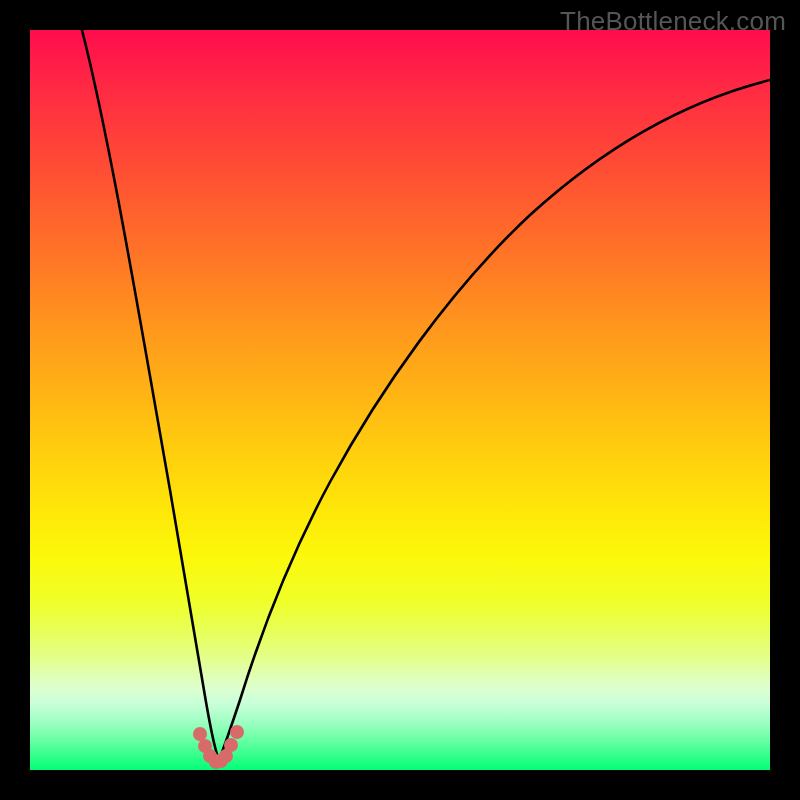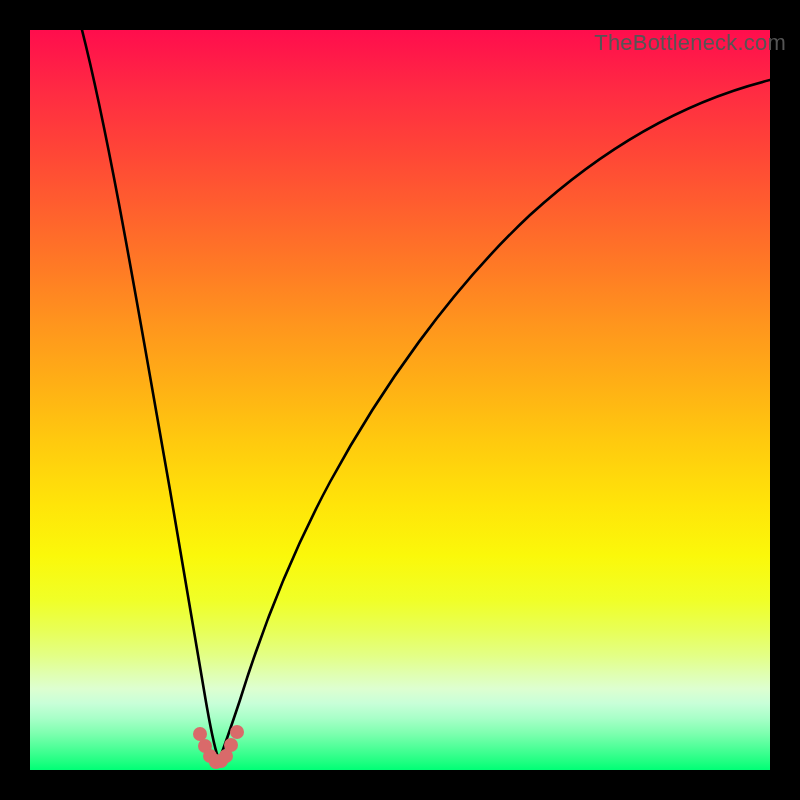"TheBottleneck.com" .watermark { font-size: 22px -> 26px; margin-top: 24px -> none }
